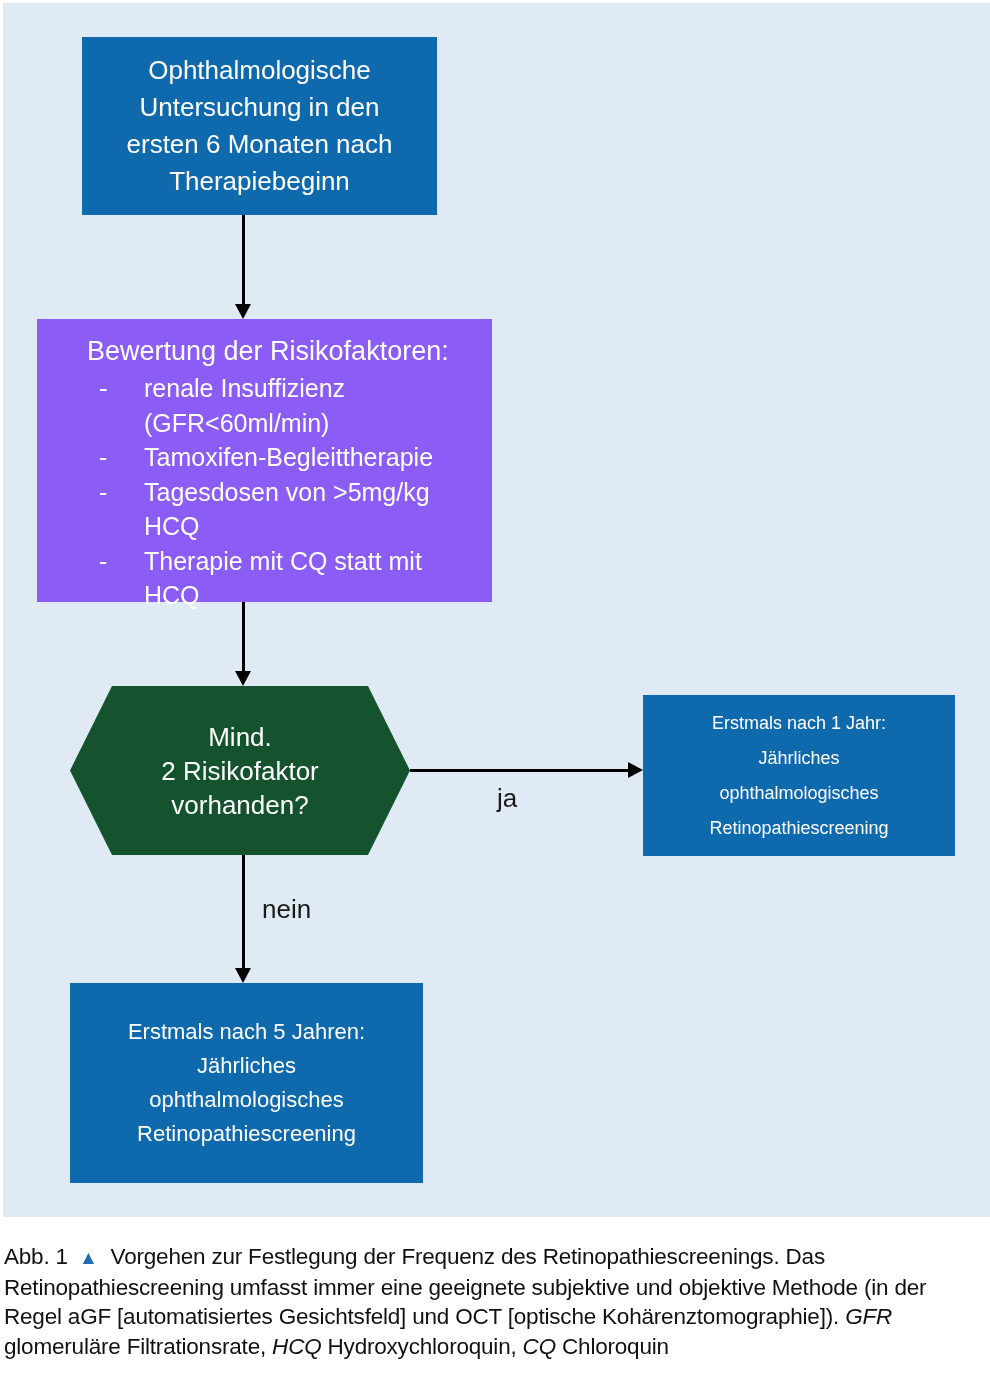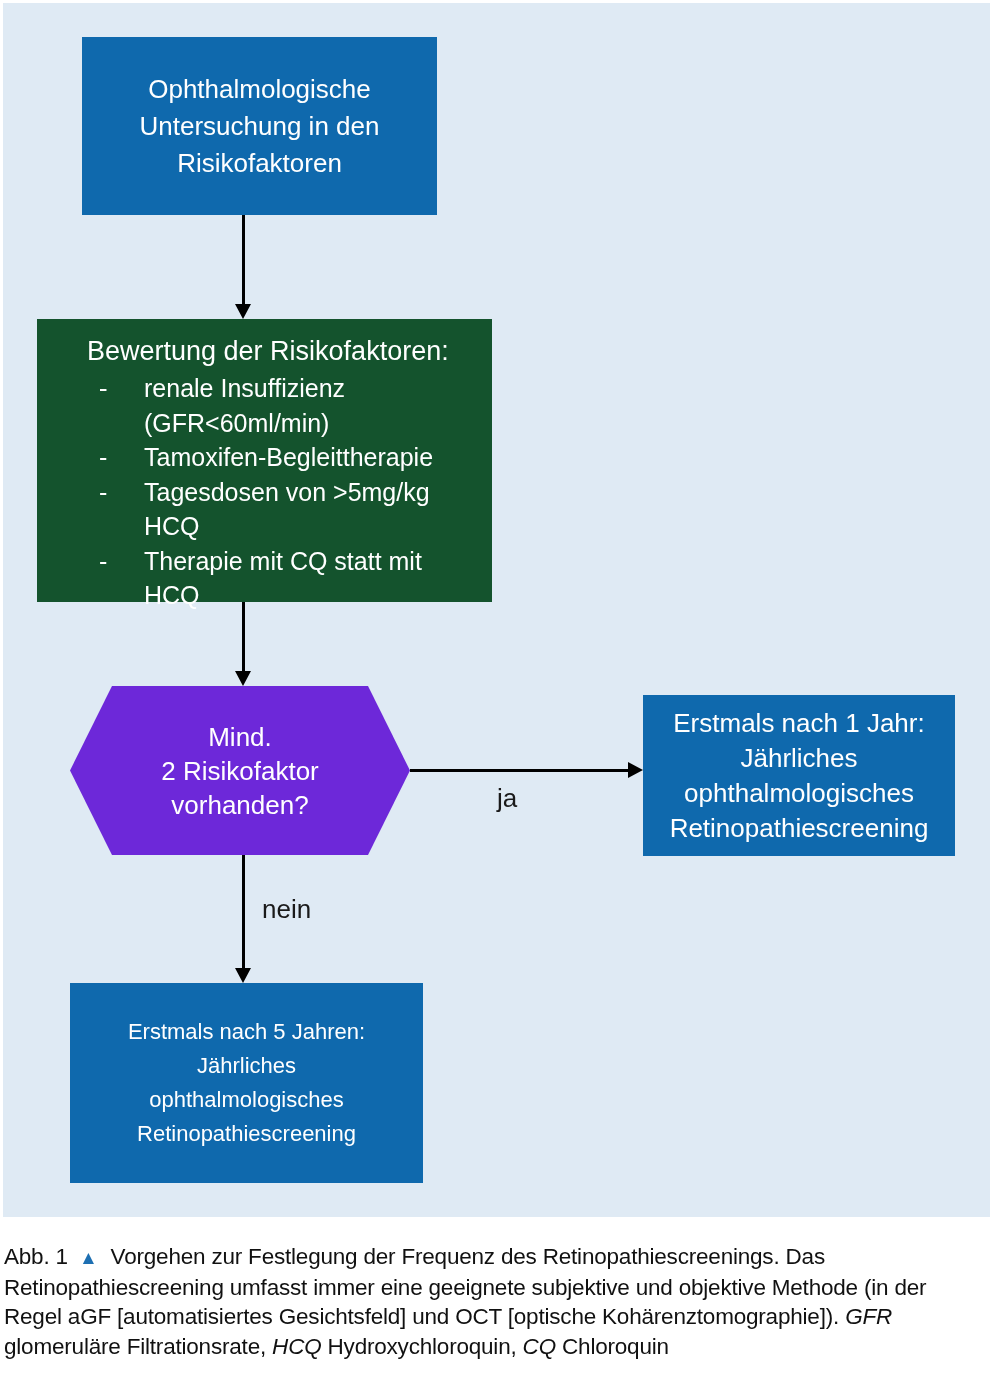"ersten 6 Monaten nach" span { html: none -> <span>ersten 6 Monaten nach</span> }
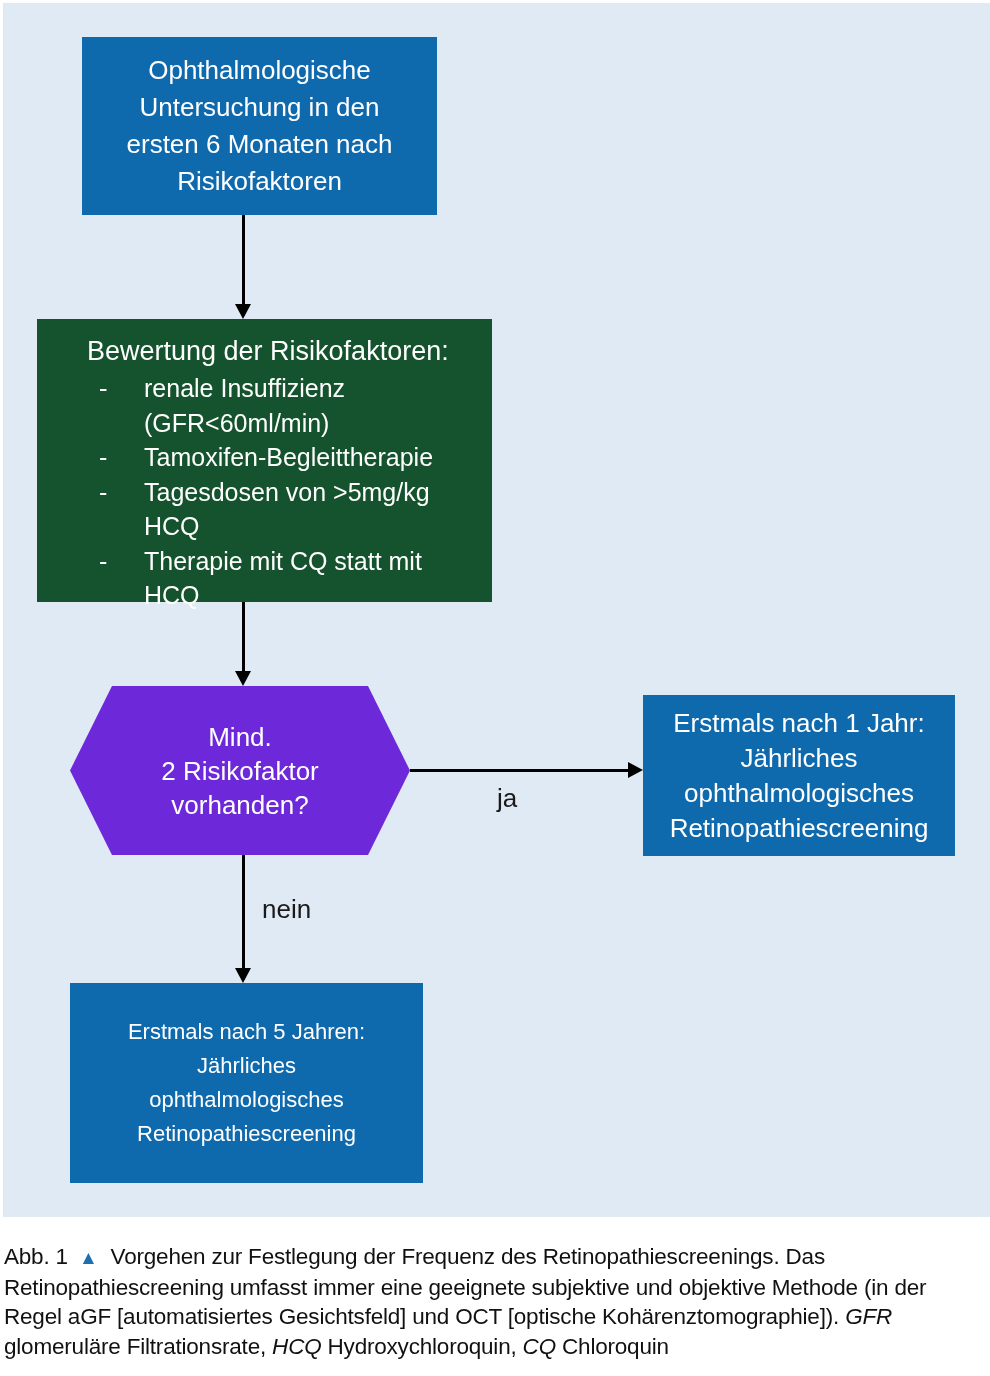"Risikofaktoren" span { text: Risikofaktoren -> Therapiebeginn }
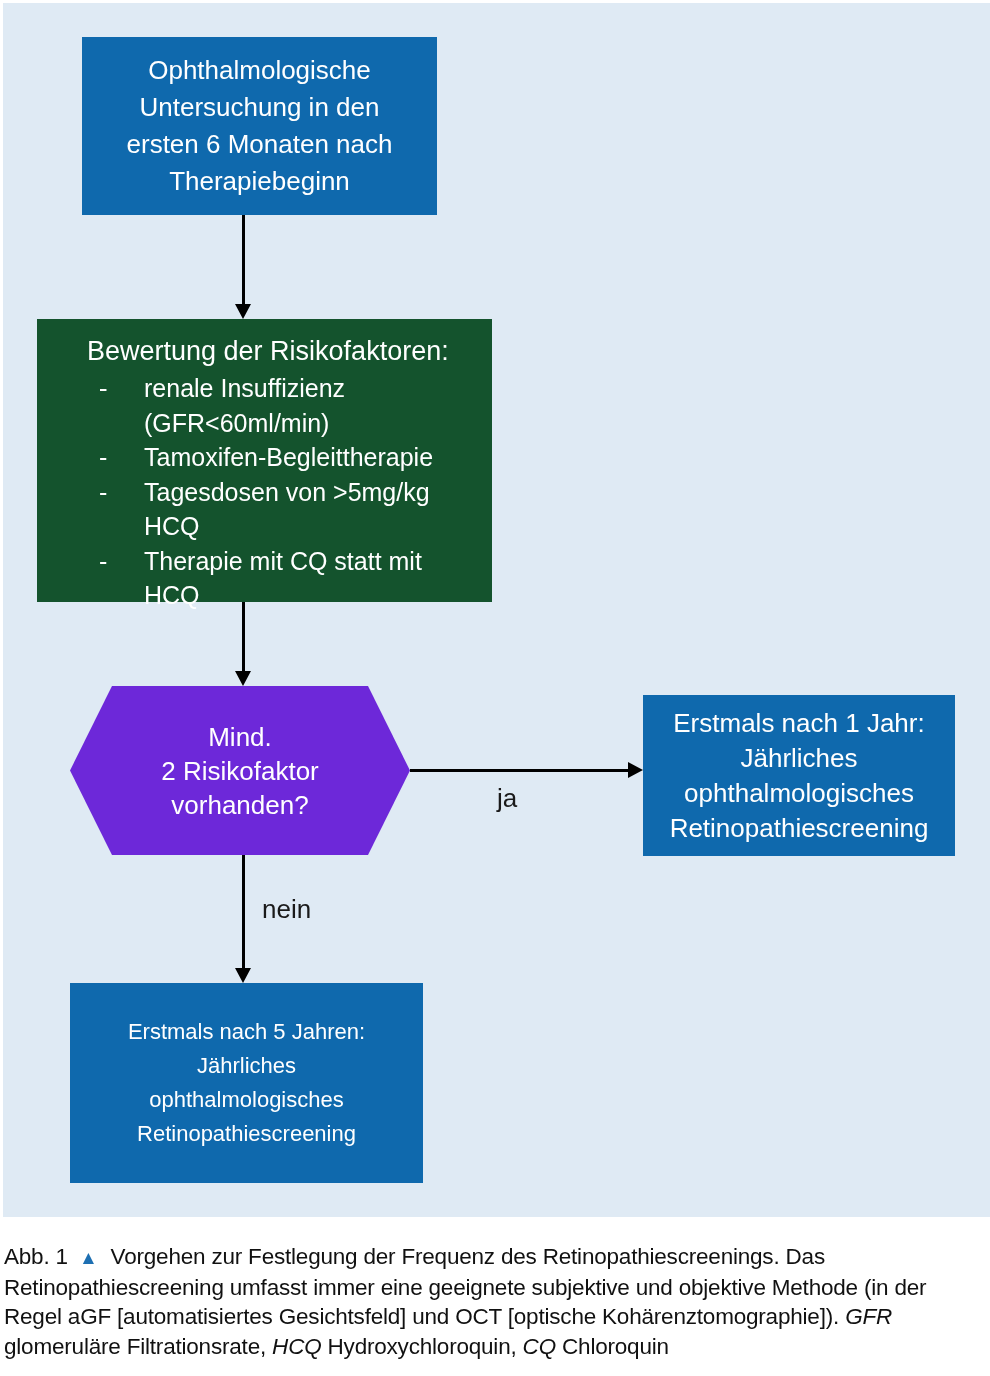"Bewertung der Risikofaktoren:" #risk-box { background: #14532d -> #8b5cf6 }
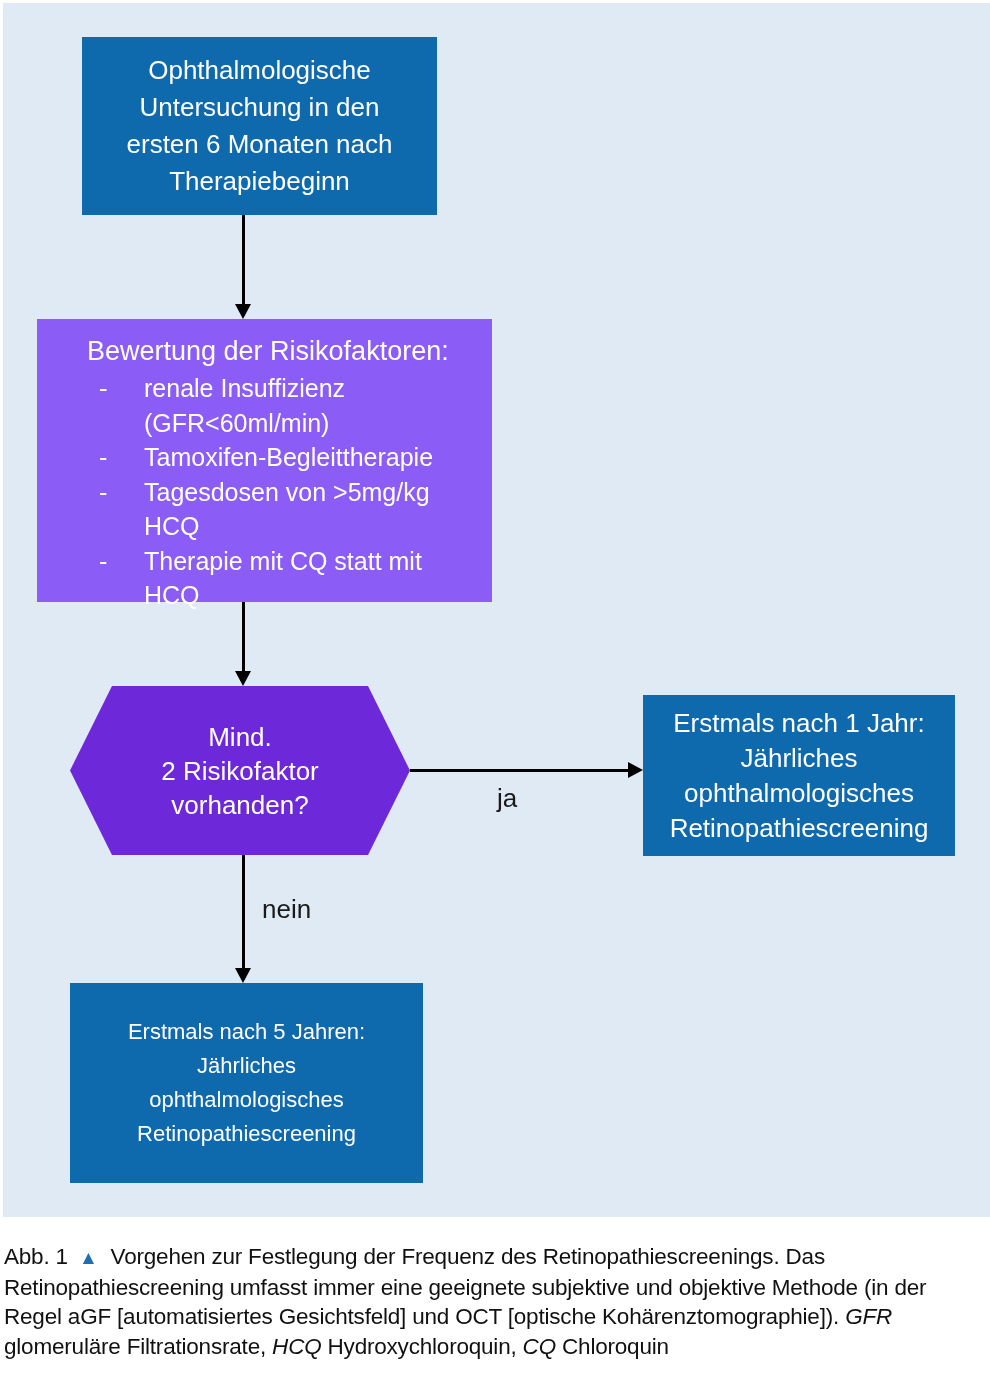"Mind." #decision { background: #6d28d9 -> #14532d }
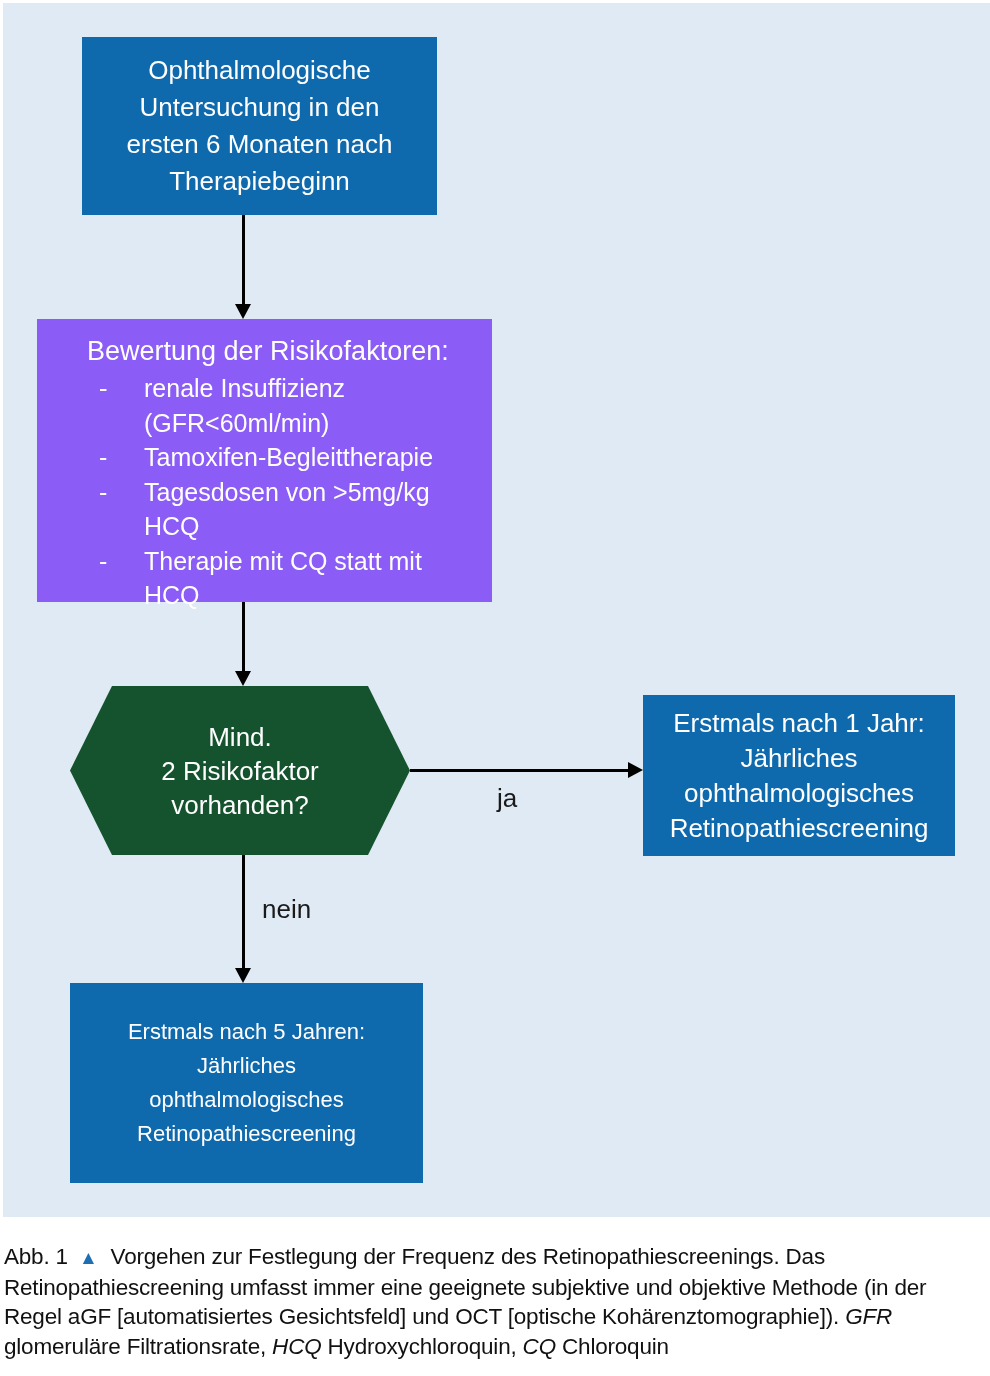"Erstmals nach 1 Jahr:" #yes-box { font-size: 26px -> 18px }
